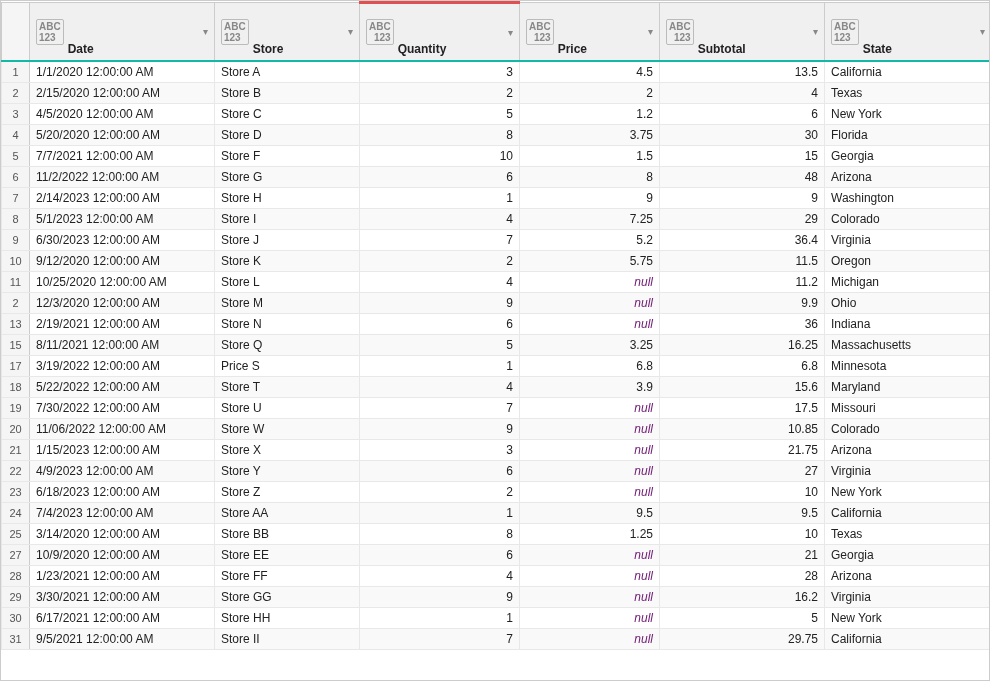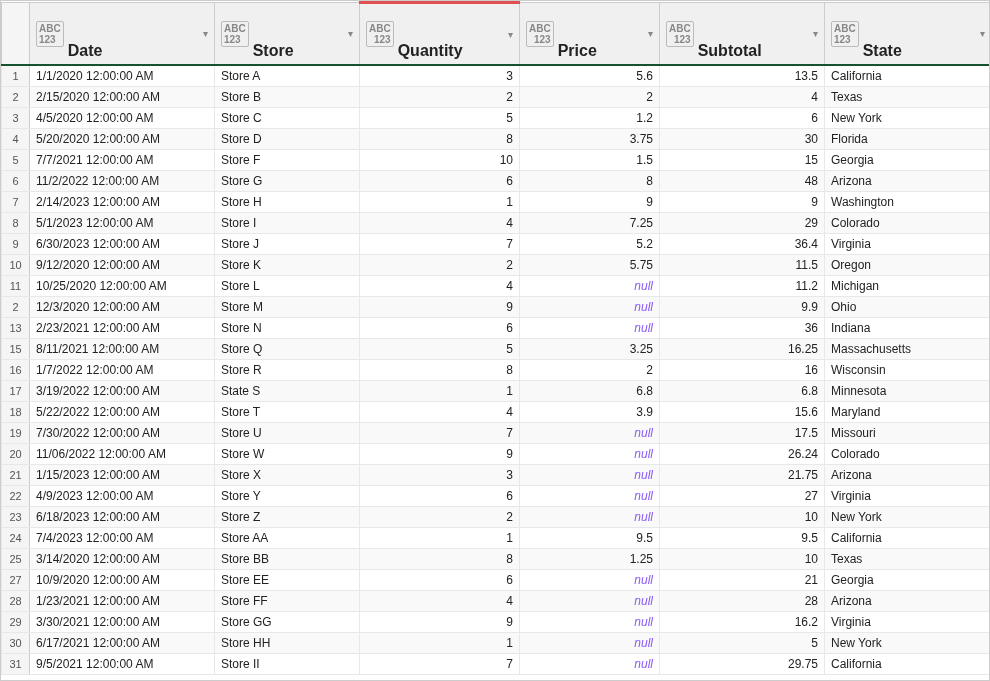"ABC" thead tr { border-bottom: 2px solid #14532d -> 2px solid #14b8a6 }
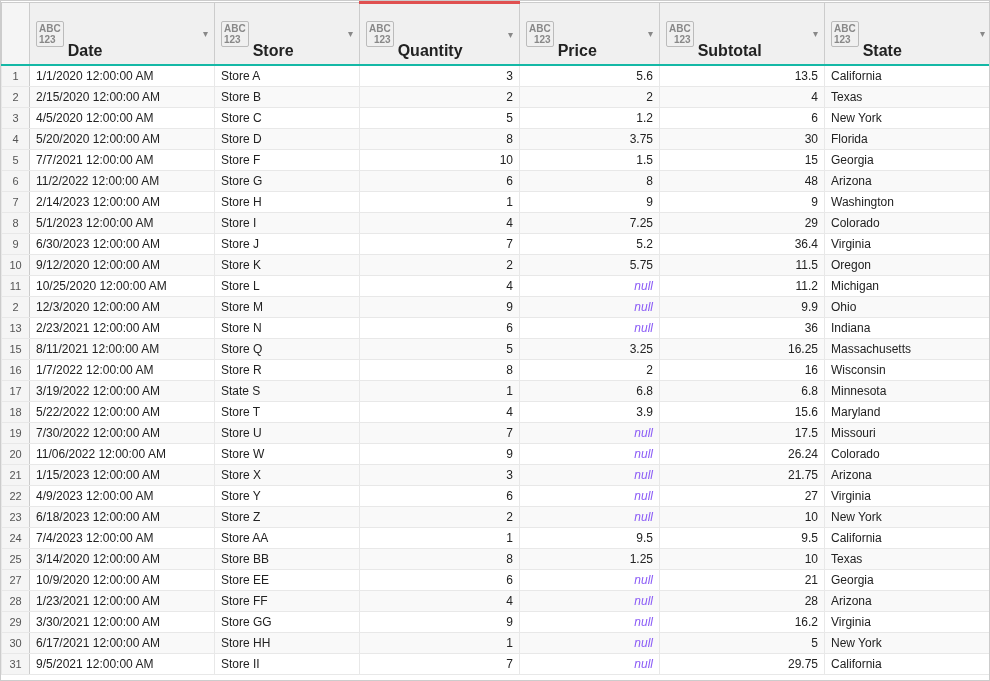"Date" thead th .th-label { font-size: 16px -> 12px }
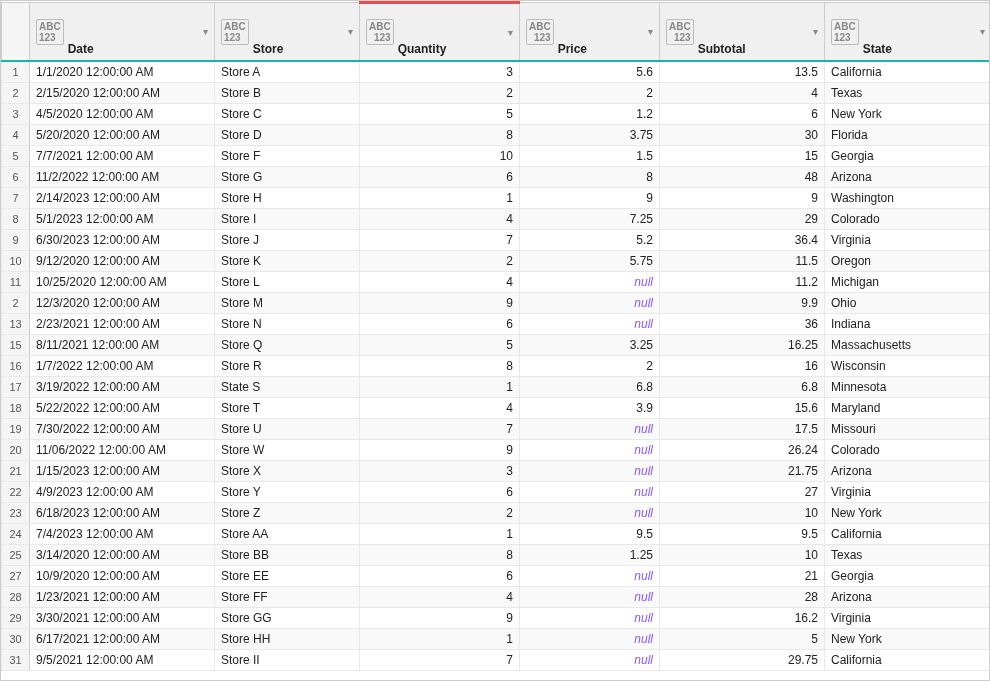"5.6" td.col-price { text: 5.6 -> 4.5 }
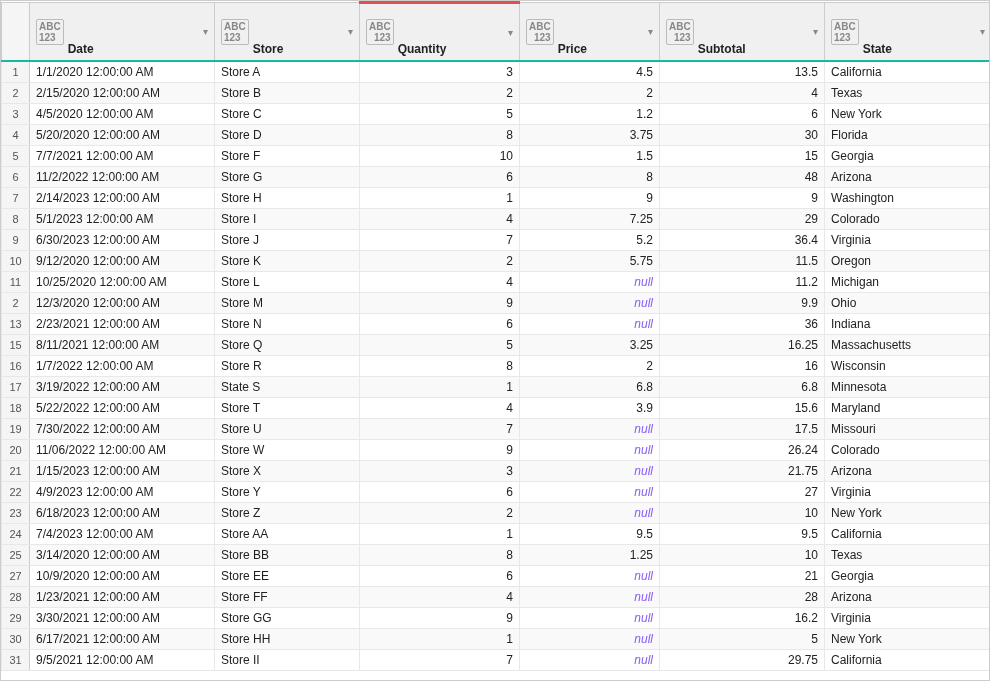"null" td.italic { color: #8b5cf6 -> #701a75 }
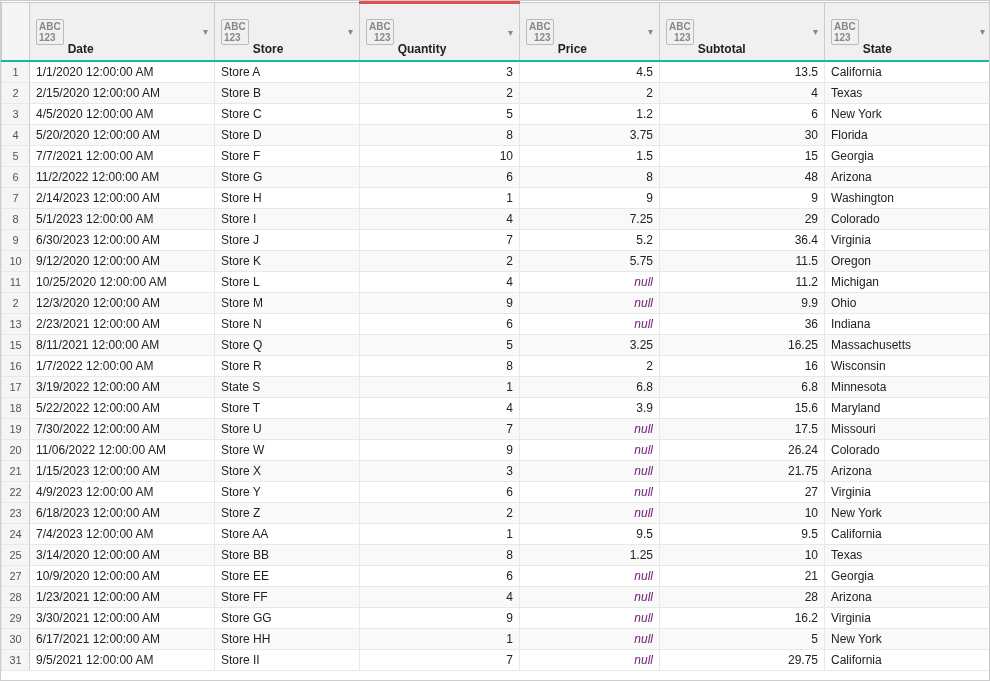"2/23/2021 12:00:00 AM" td.col-date { text: 2/23/2021 -> 2/19/2021 }
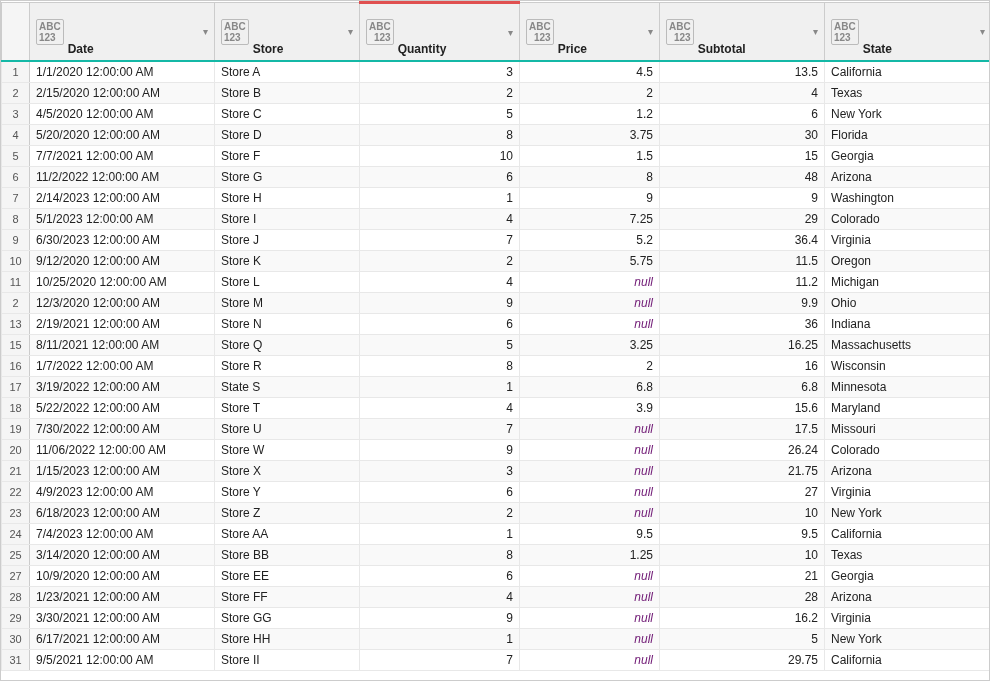"16" tr { html: <tr> <td>16</td> <td>1/7/2022 12:00:00 AM</td> <td>Store R</td> <td>8</td> <td>2</td> <td>16</td> <td>Wisconsin</td> </tr> -> none }
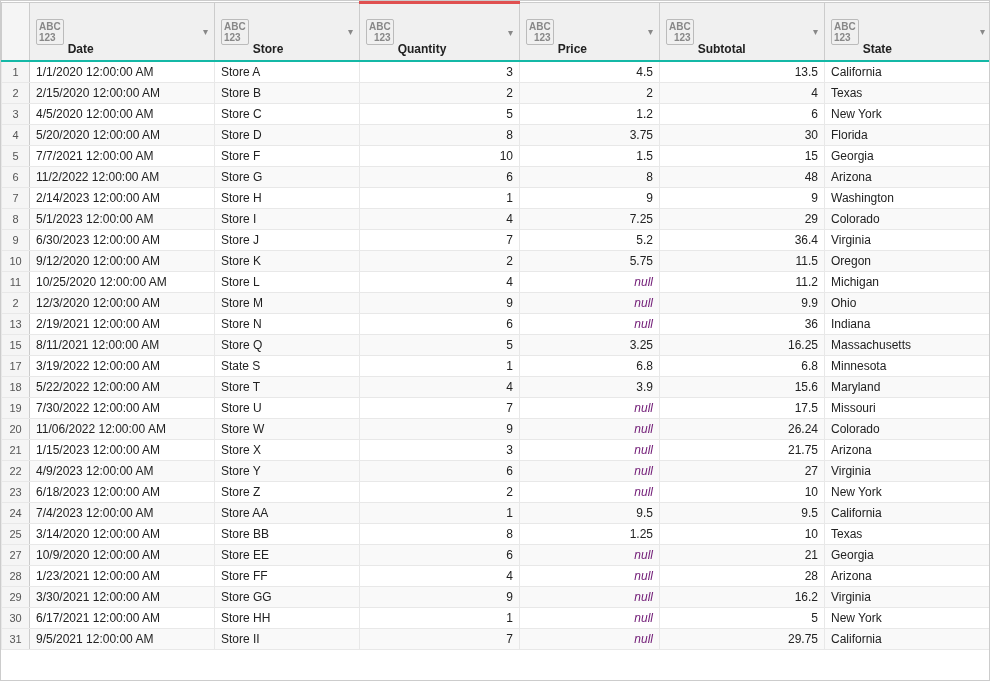"State S" td.col-store { text: State -> Price }
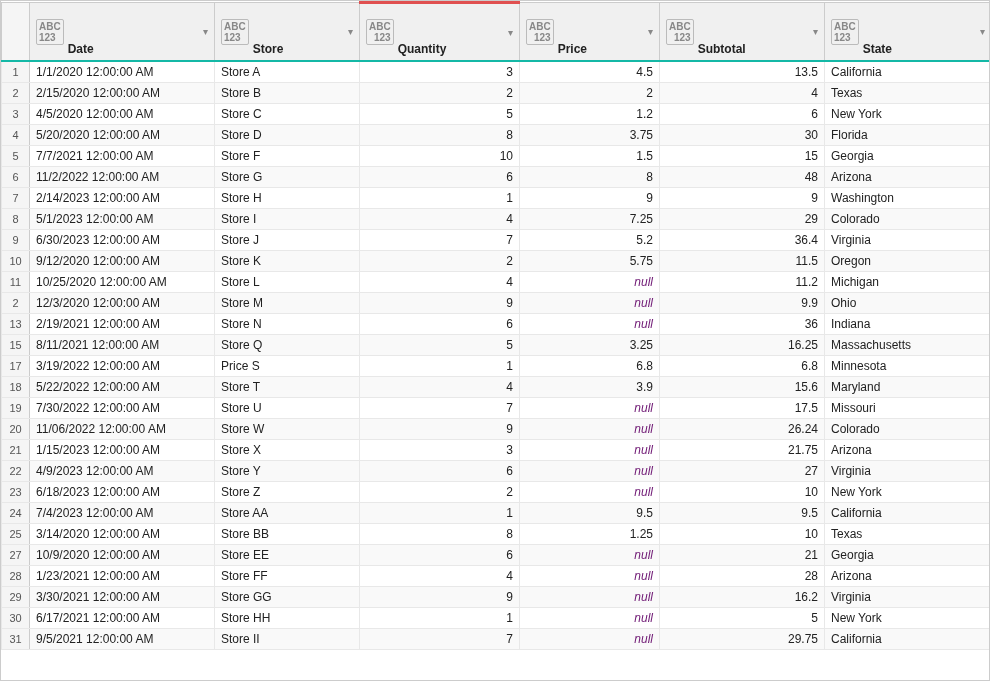"26.24" td.col-subtotal { text: 26.24 -> 10.85 }
